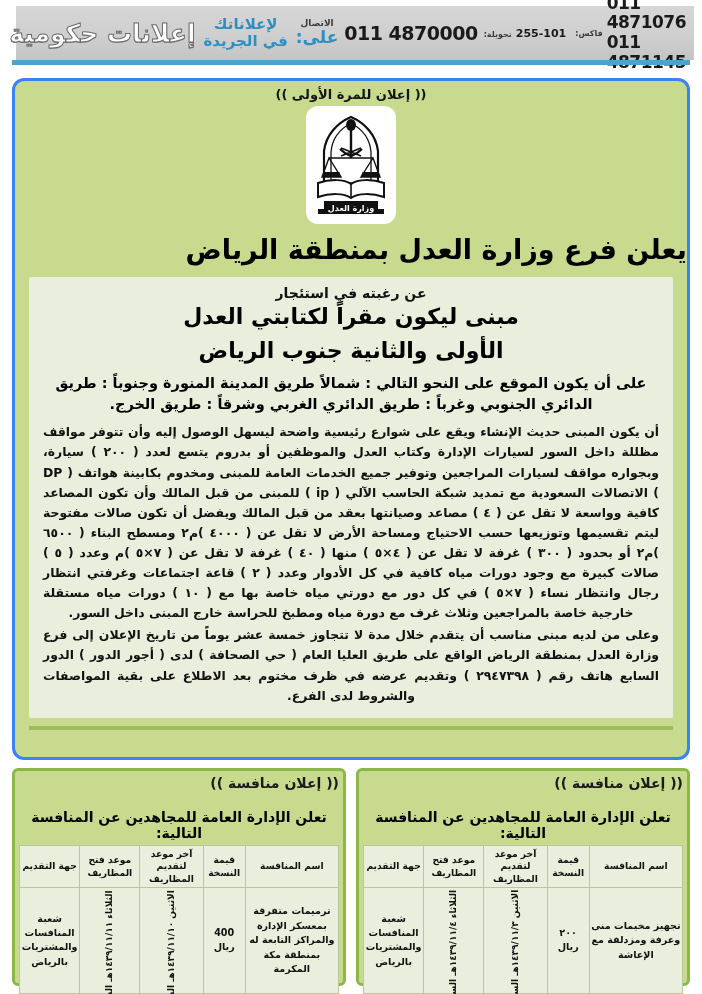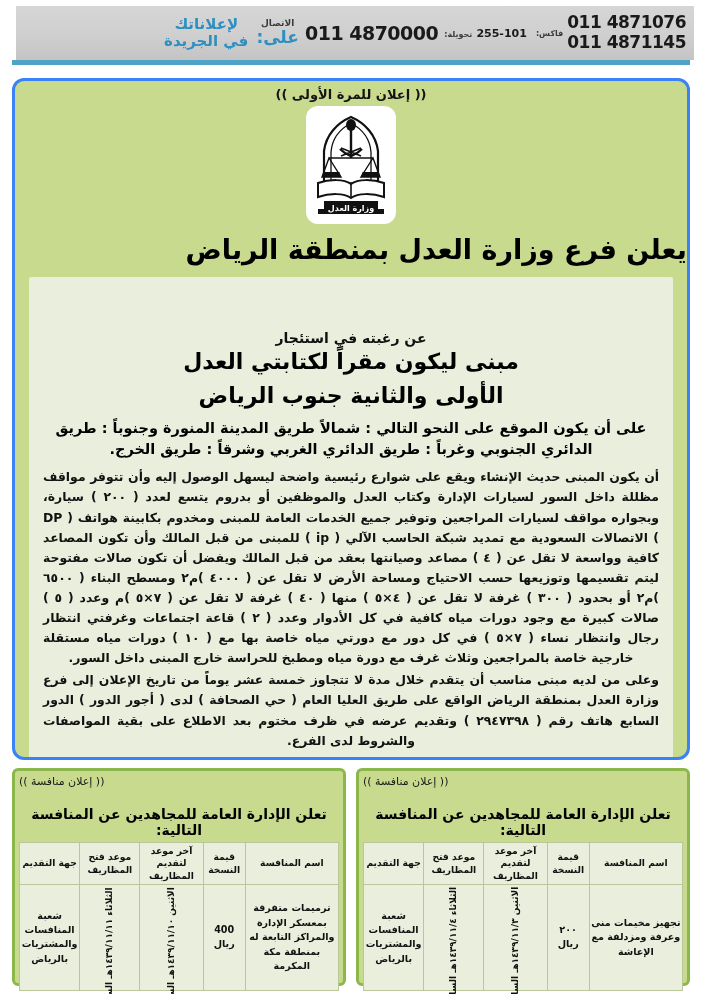"إعلانات حكومية" div.mast-title { html: none -> <div>إعلانات حكومية</div> }
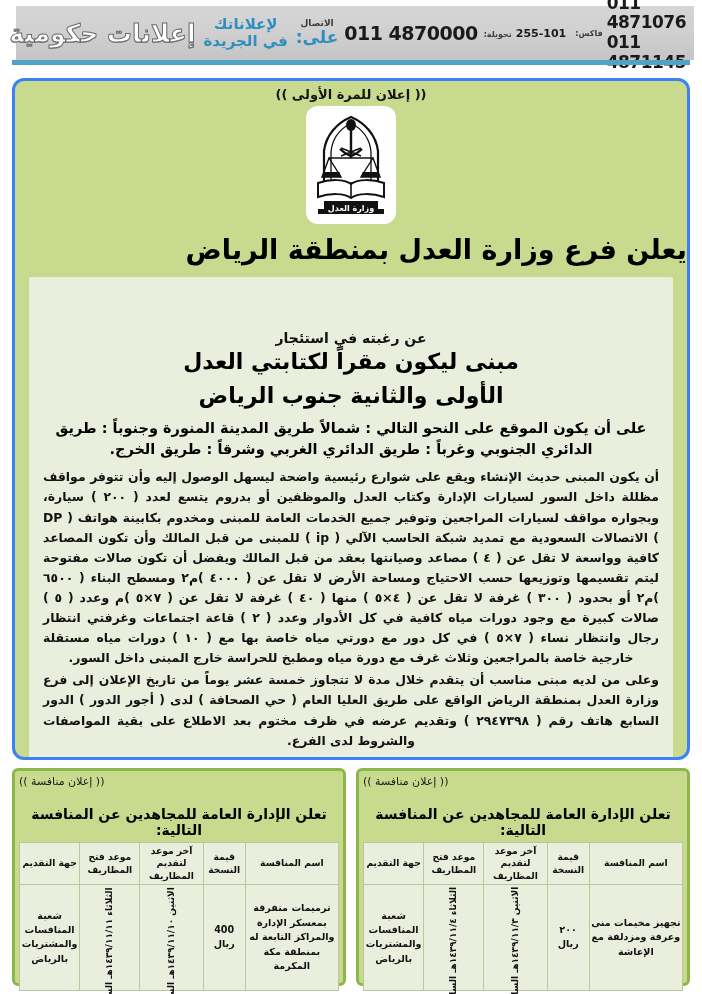"عن رغبته في استئجار" .ad-desire { margin-top: 45px -> none }
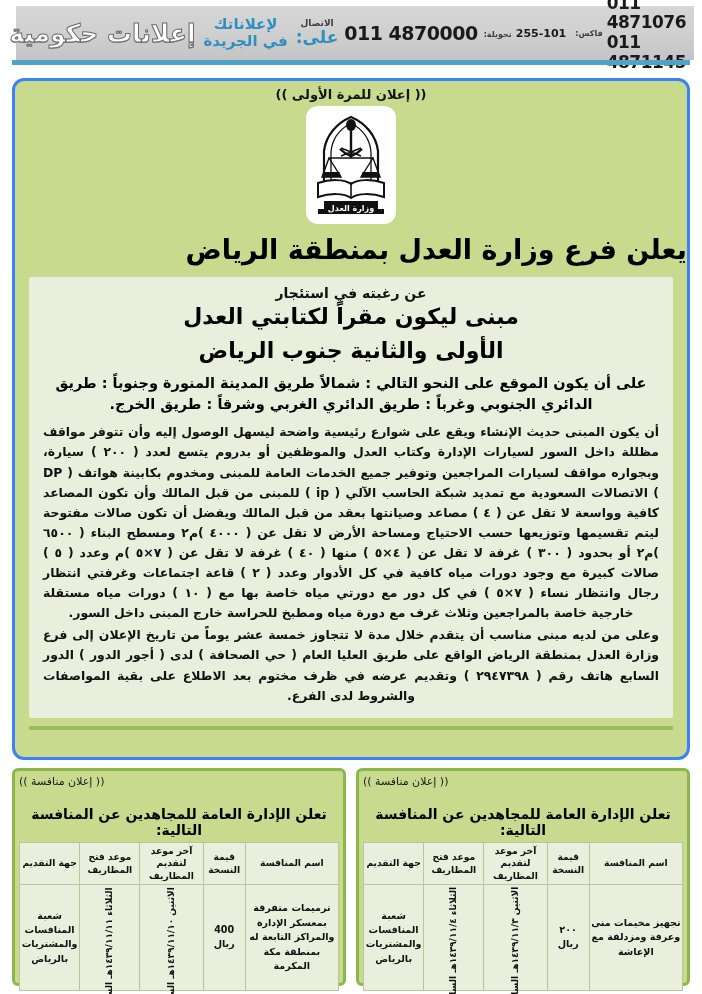"(( إعلان منافسة ))" .tender-kicker { font-size: 11px -> 14px; font-weight: normal -> bold; text-align: left -> right }
